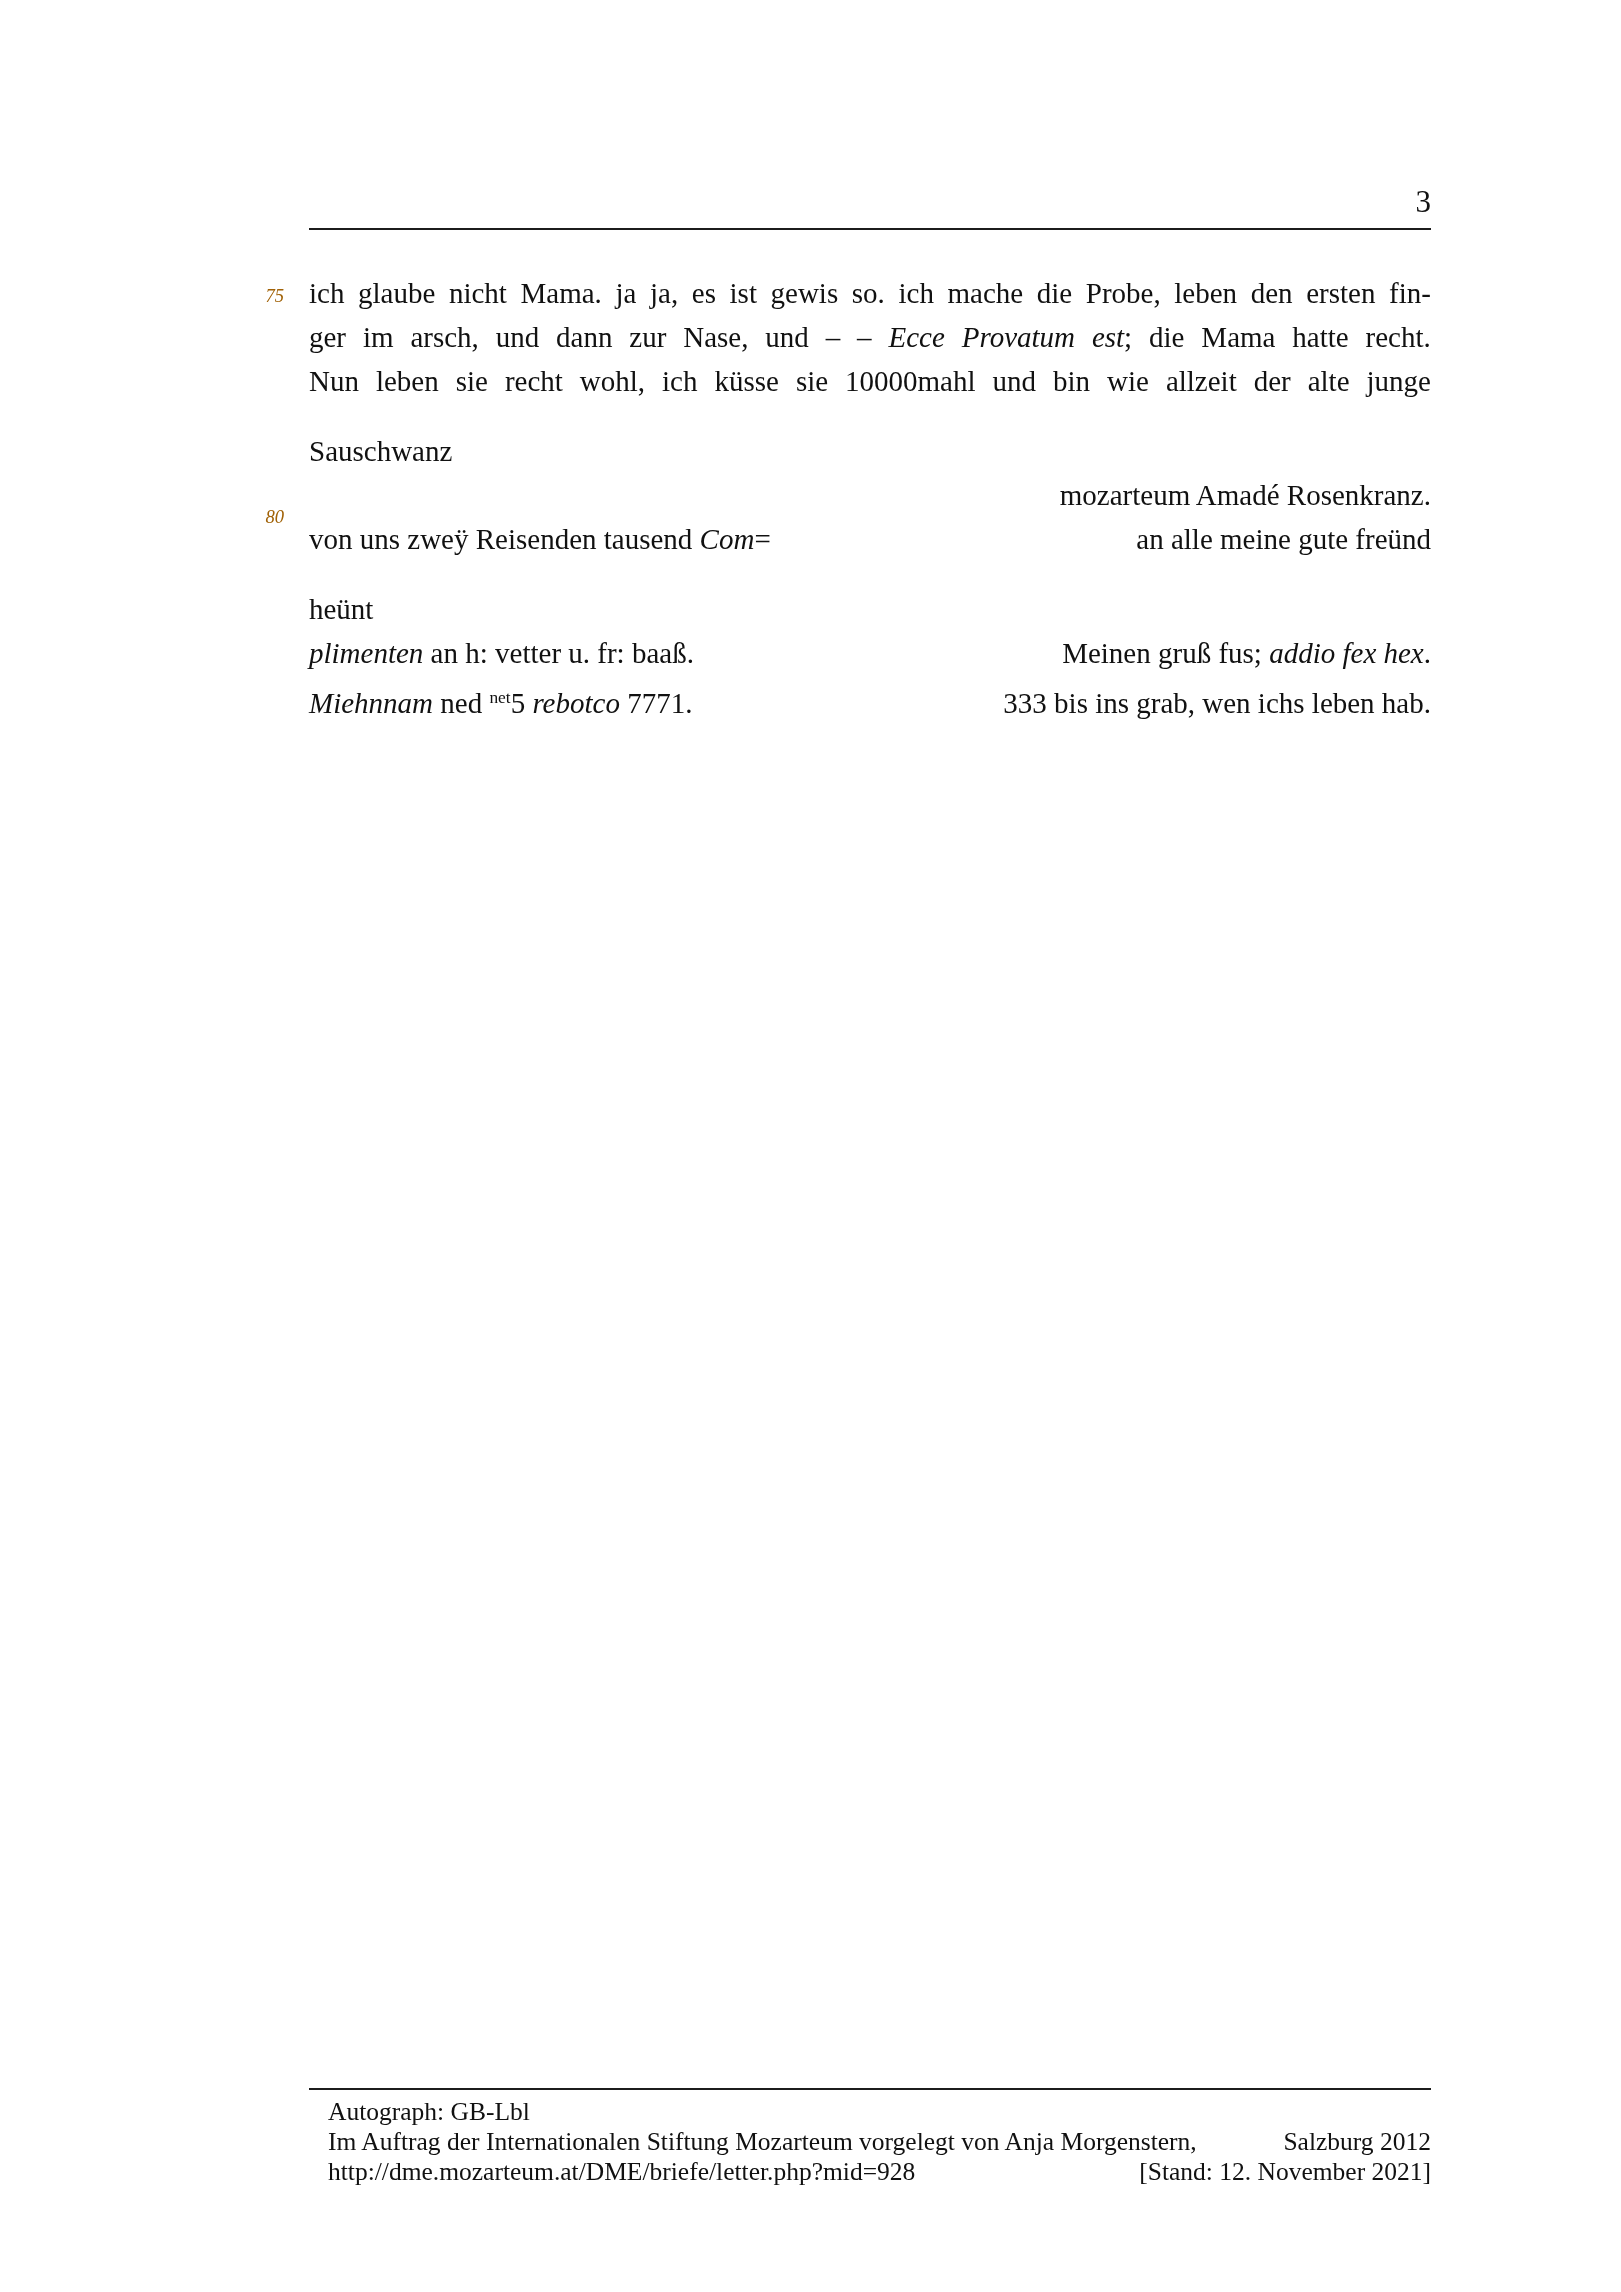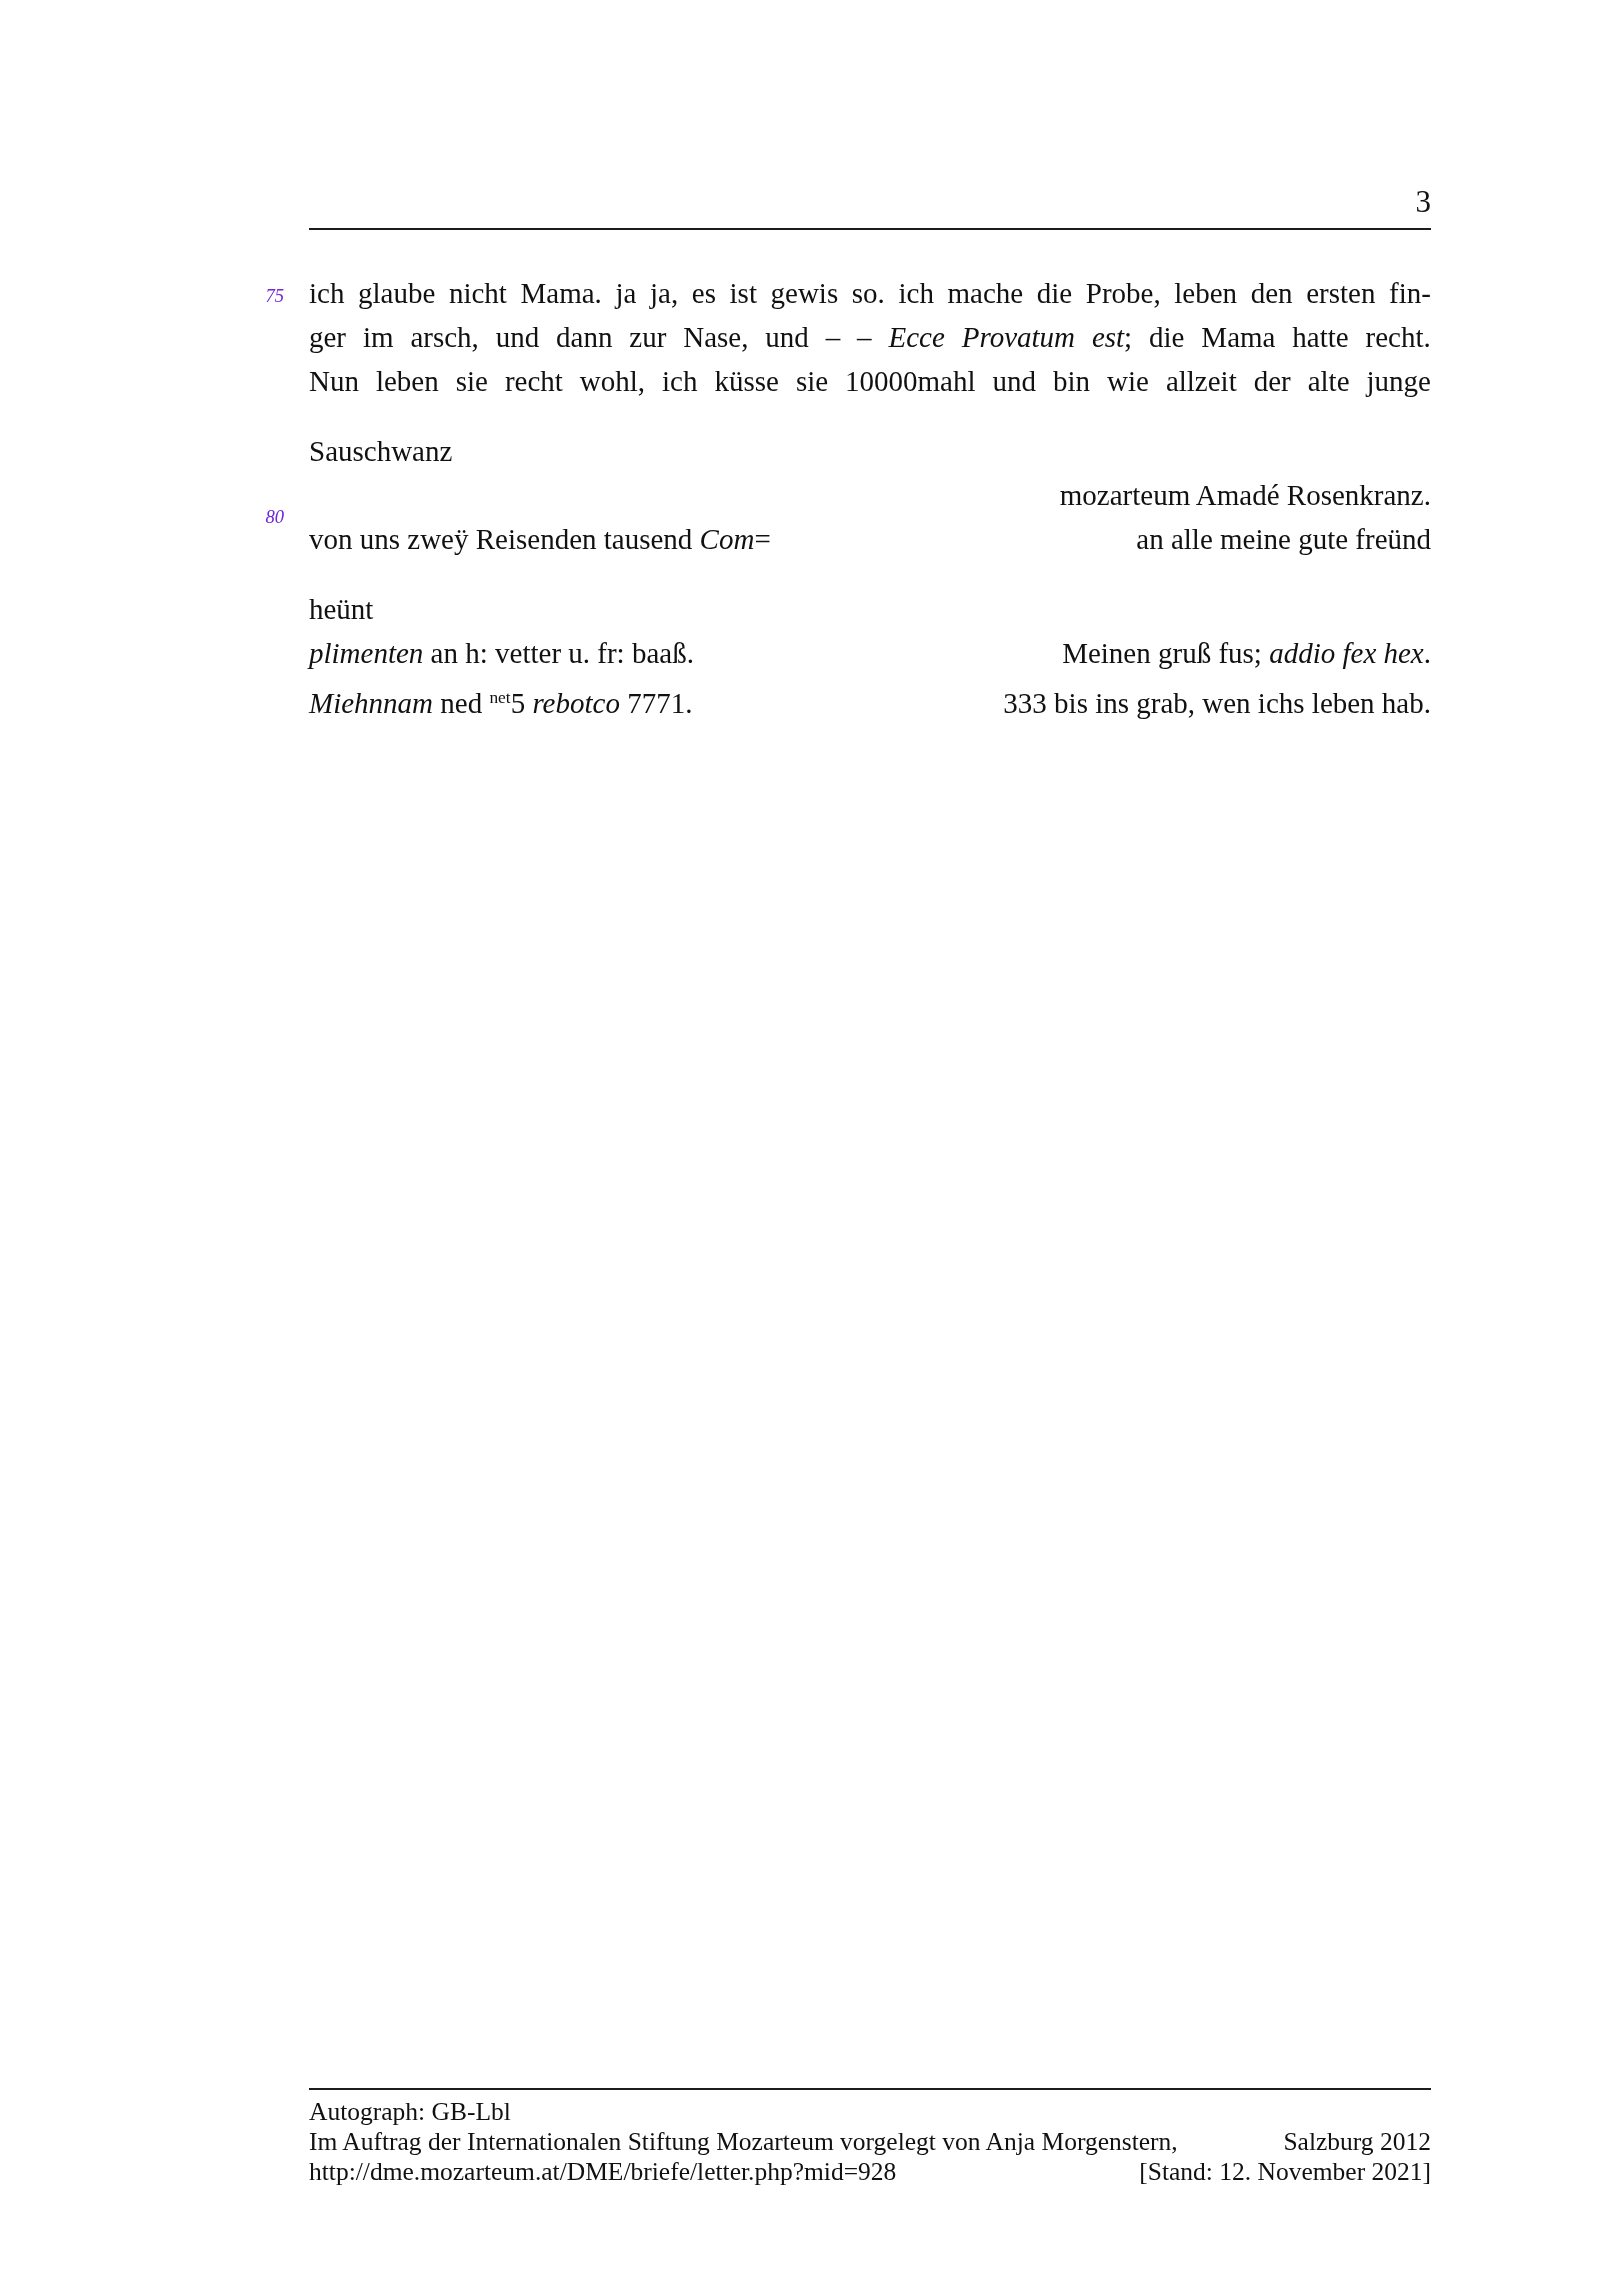"75" .margin-num { color: #6d28d9 -> #a16207 }
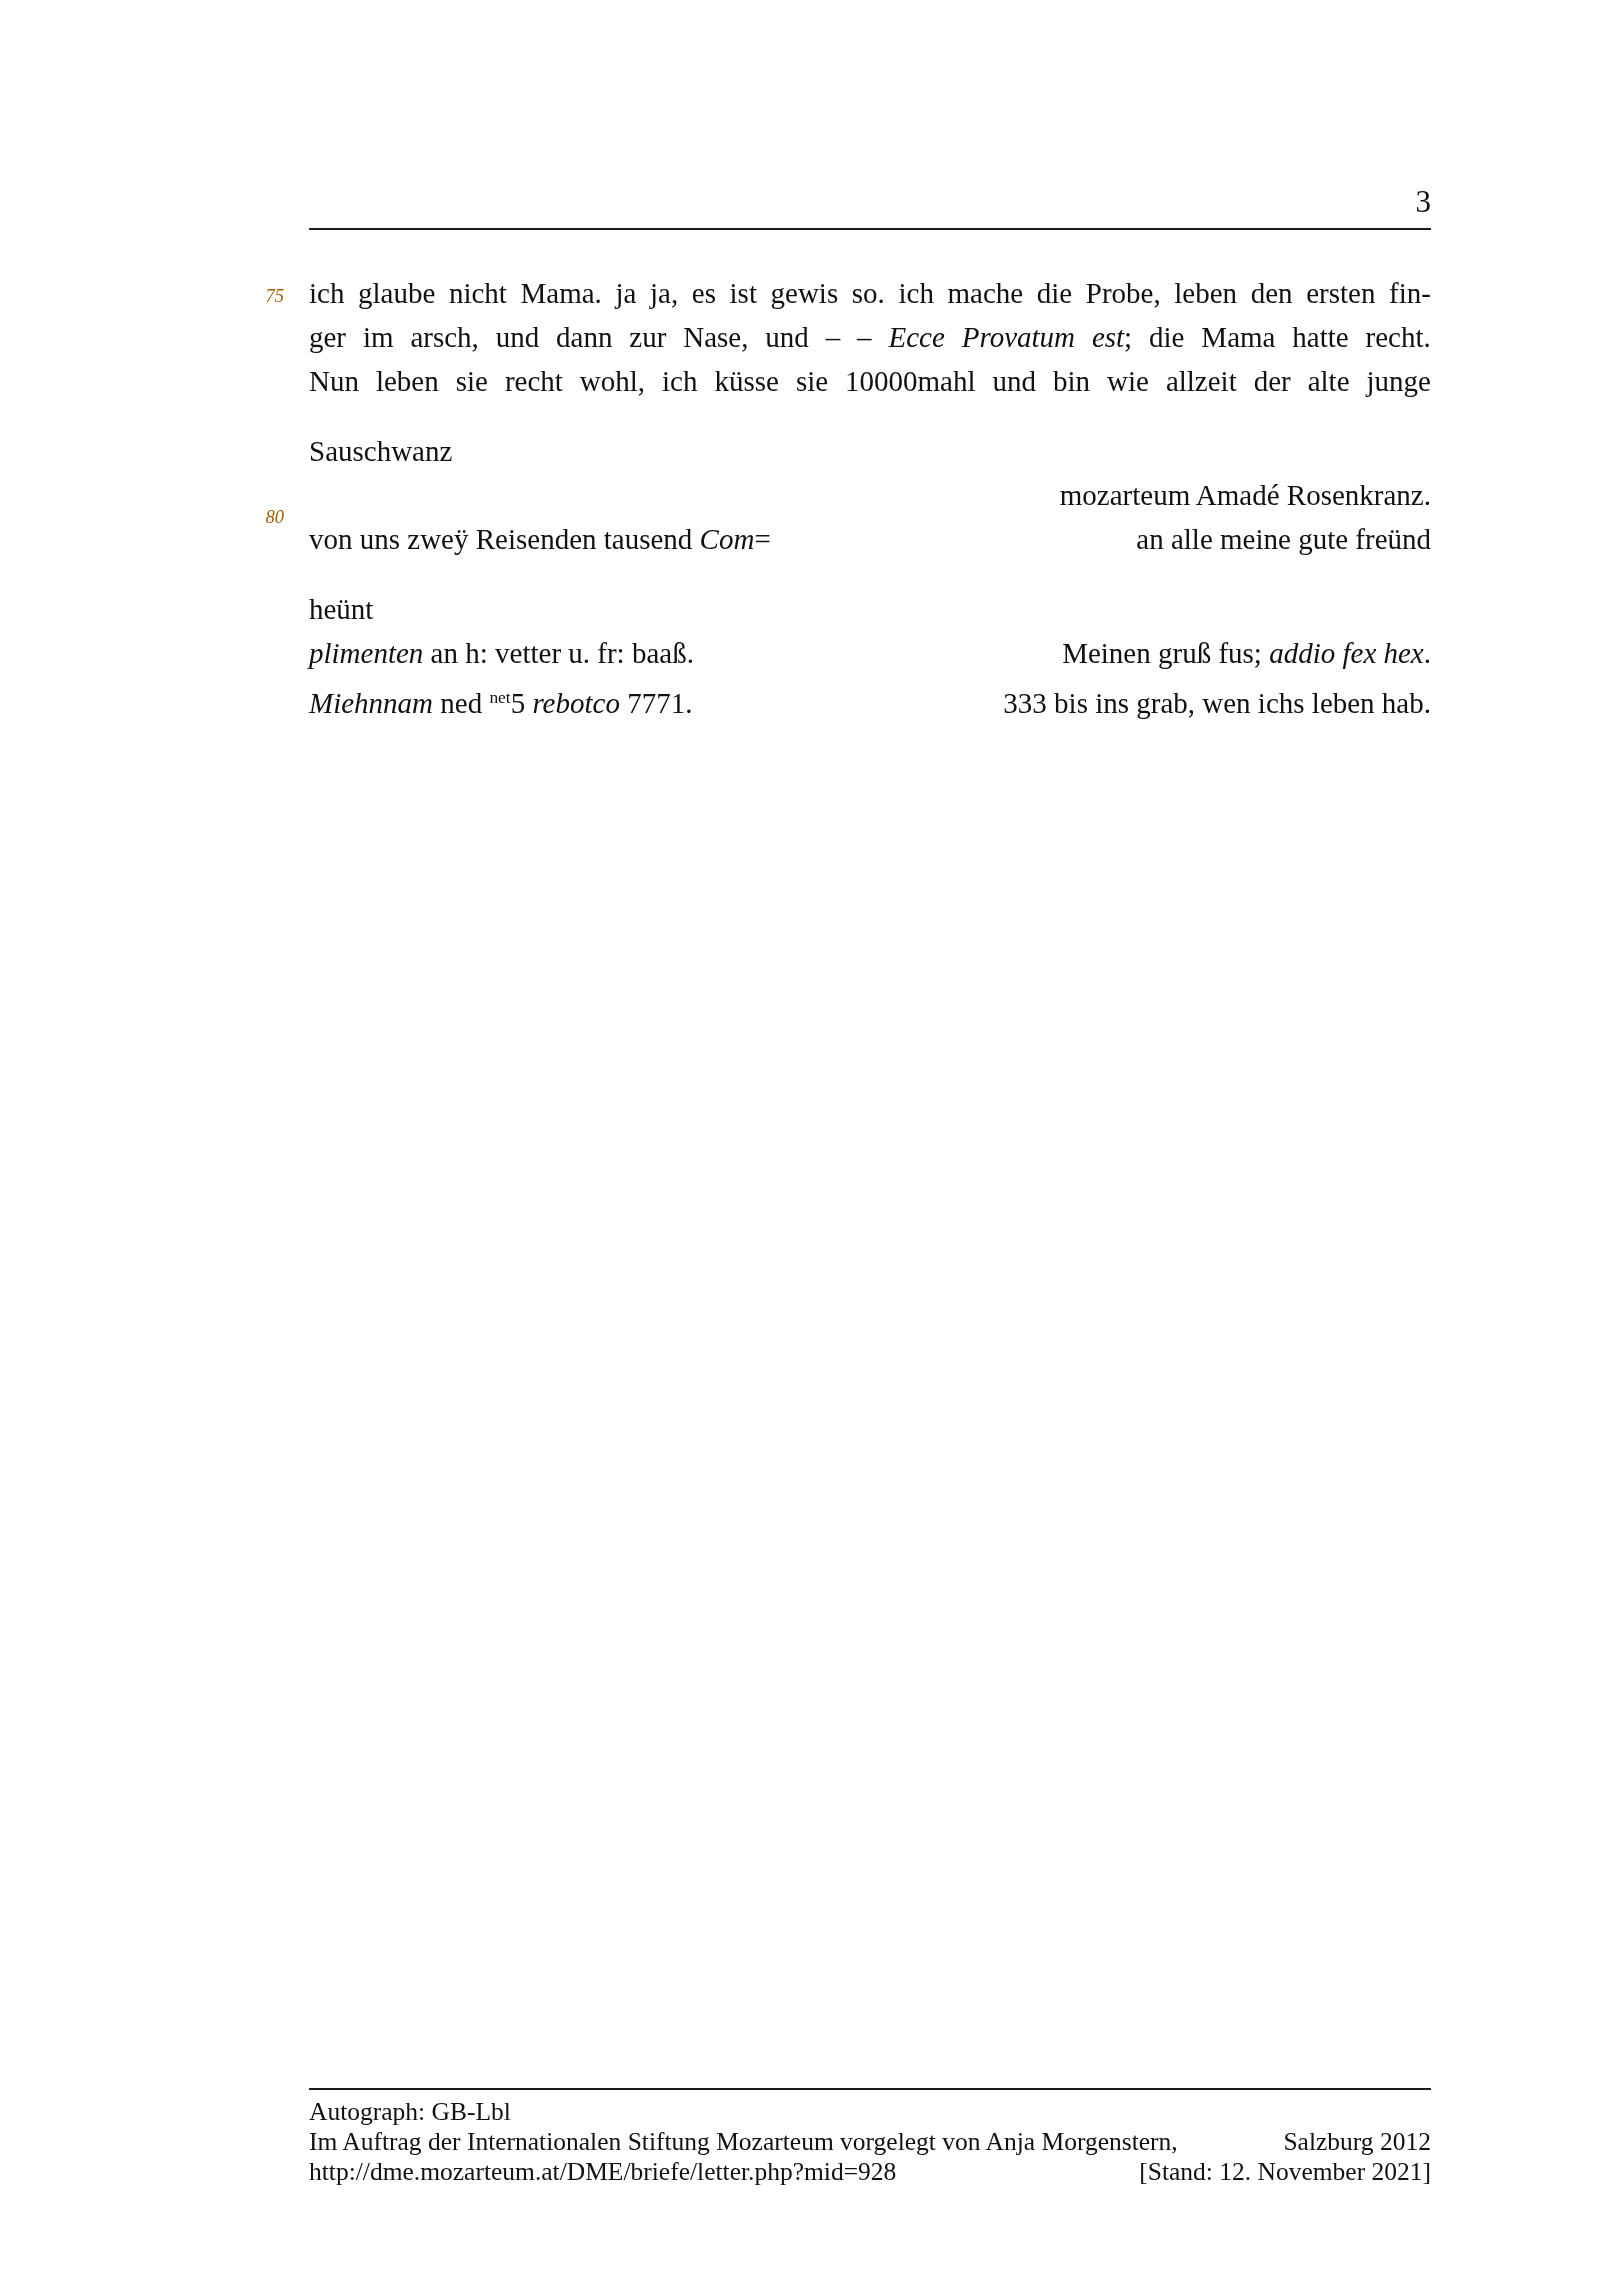"Autograph: GB-Lbl" .fline { margin-left: none -> 19px }
